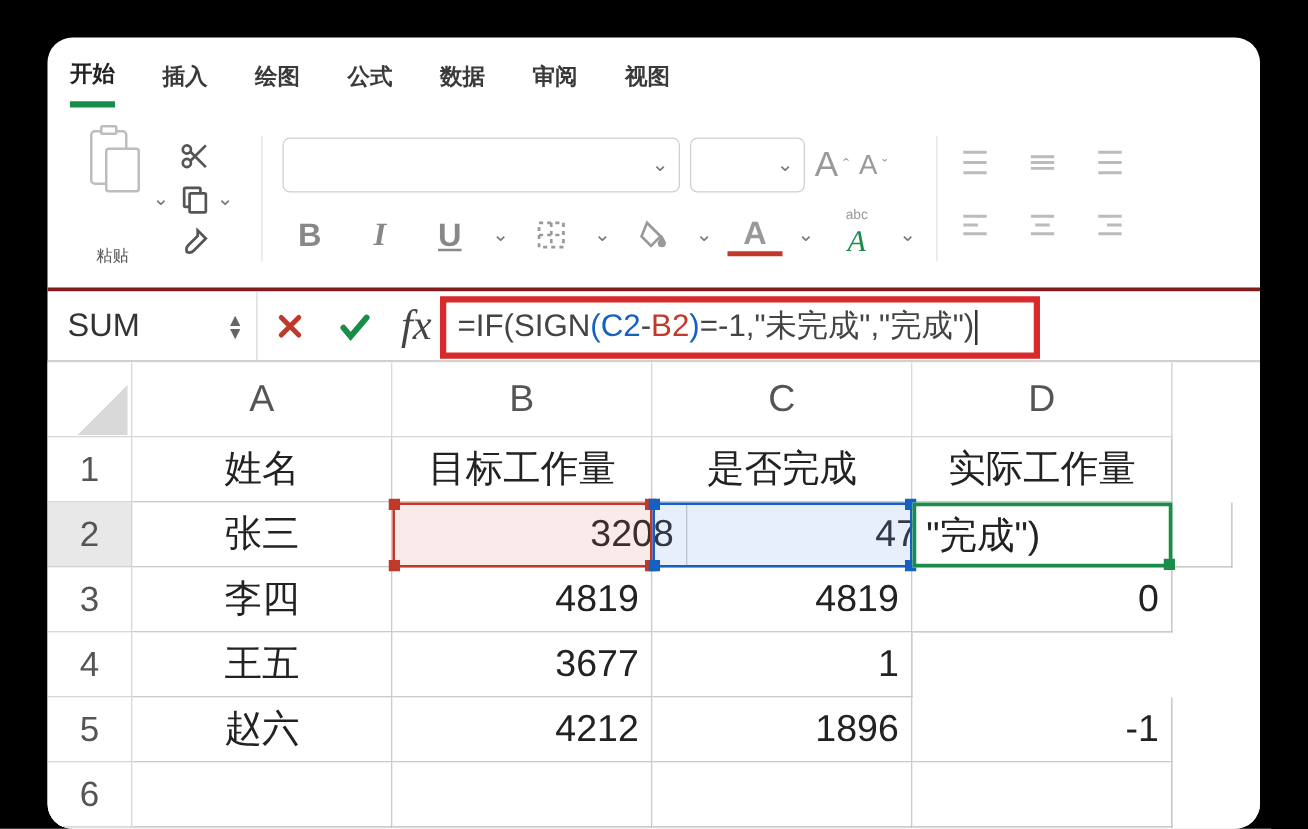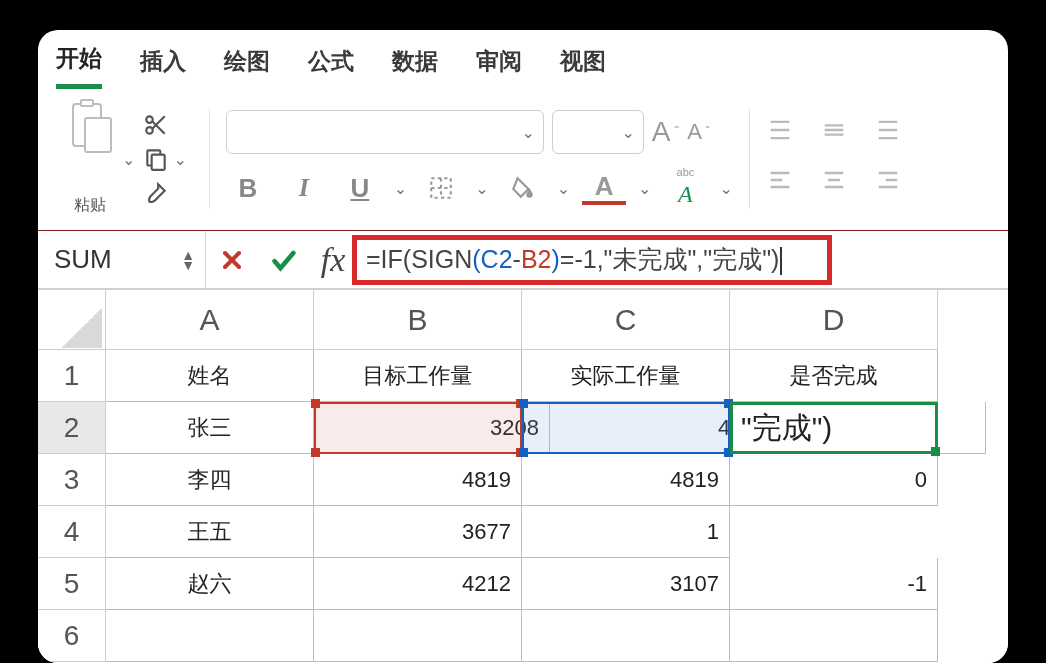"开始" .ribbon-tabs .tab { font-size: 23px -> 18px }
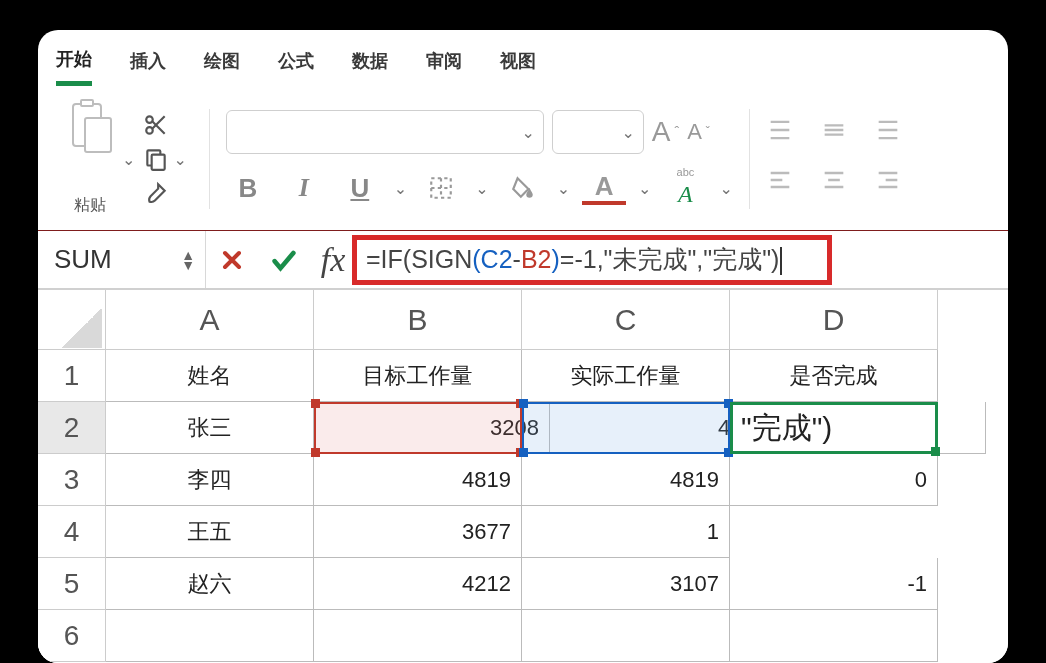"粘贴" span { font-size: 16px -> 13px }
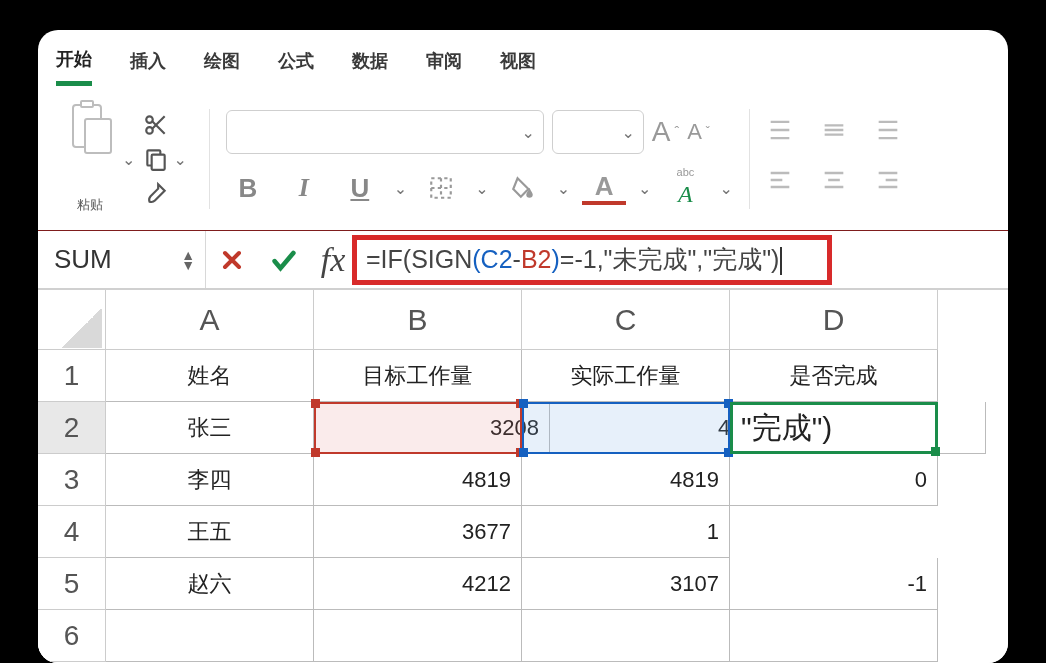"SUM" .formula-bar { border-top: 1px solid #7f1d1d -> 3px solid #7f1d1d }
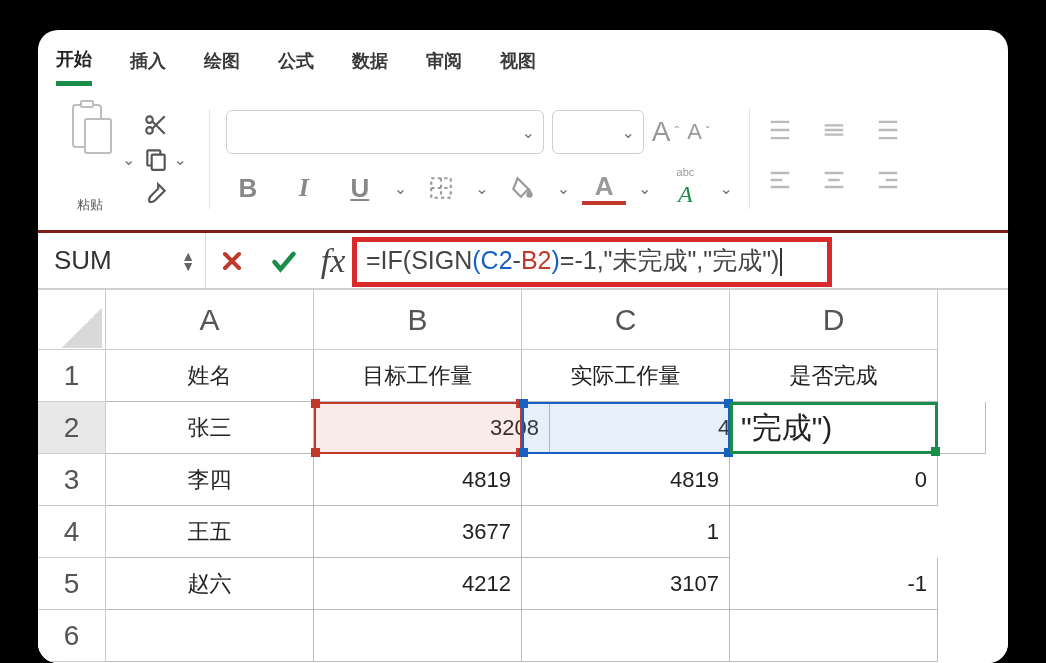"姓名" .cells .cell { font-size: 22px -> 30px }
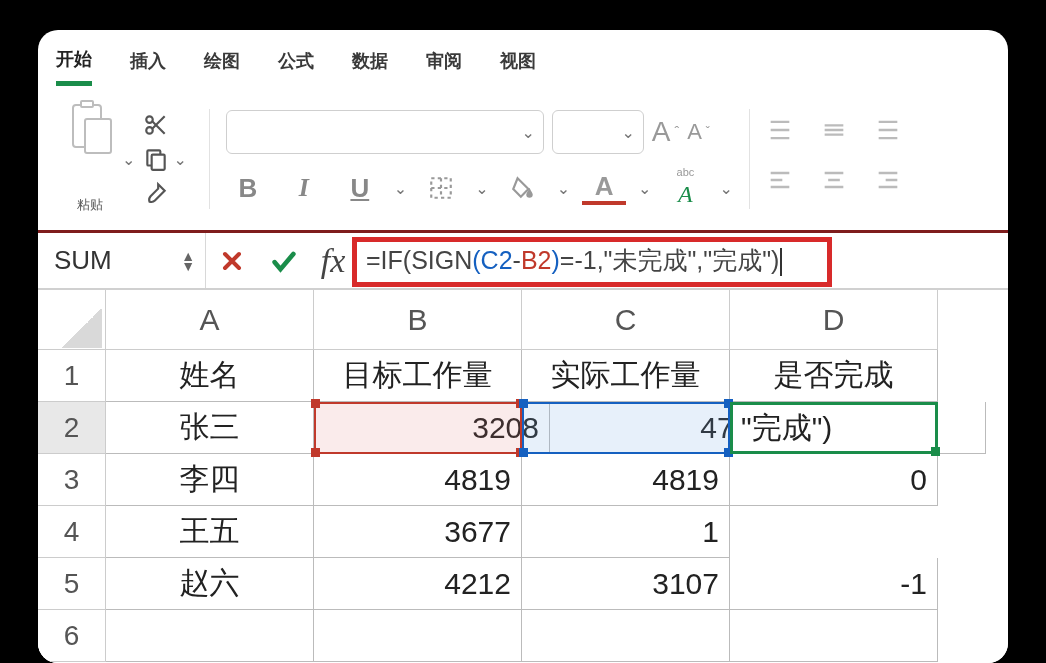"实际工作量" div.cell { order: before "是否完成" -> after "是否完成" }
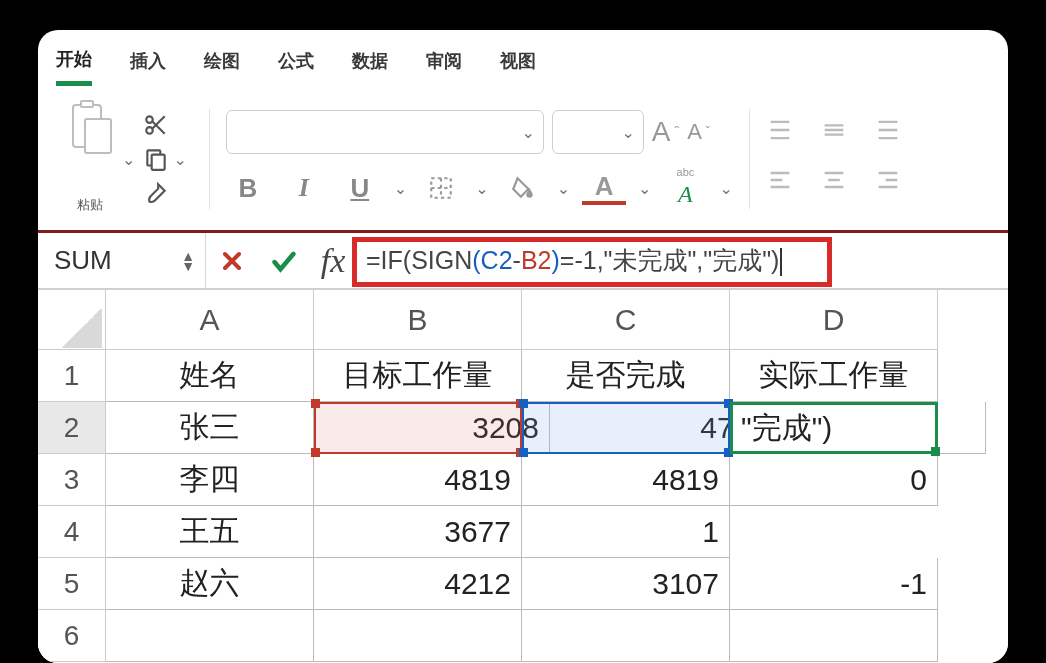"3107" div.cell { text: 3107 -> 1896 }
